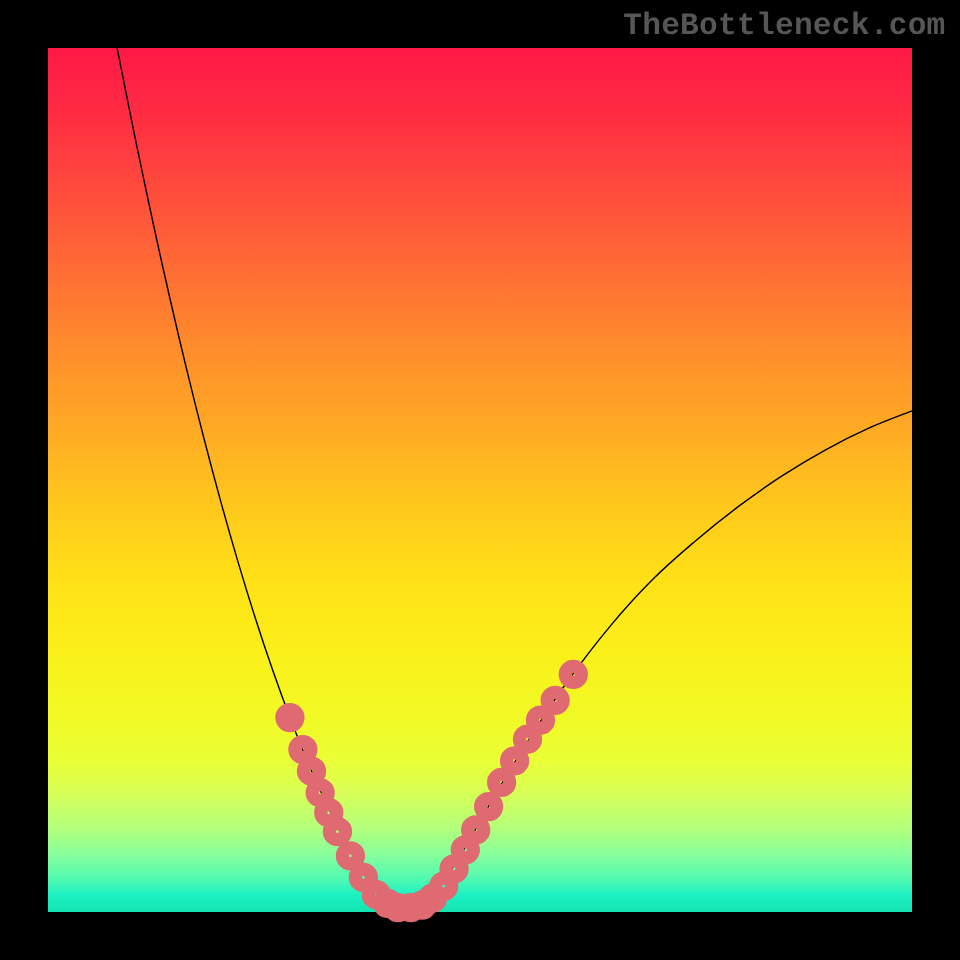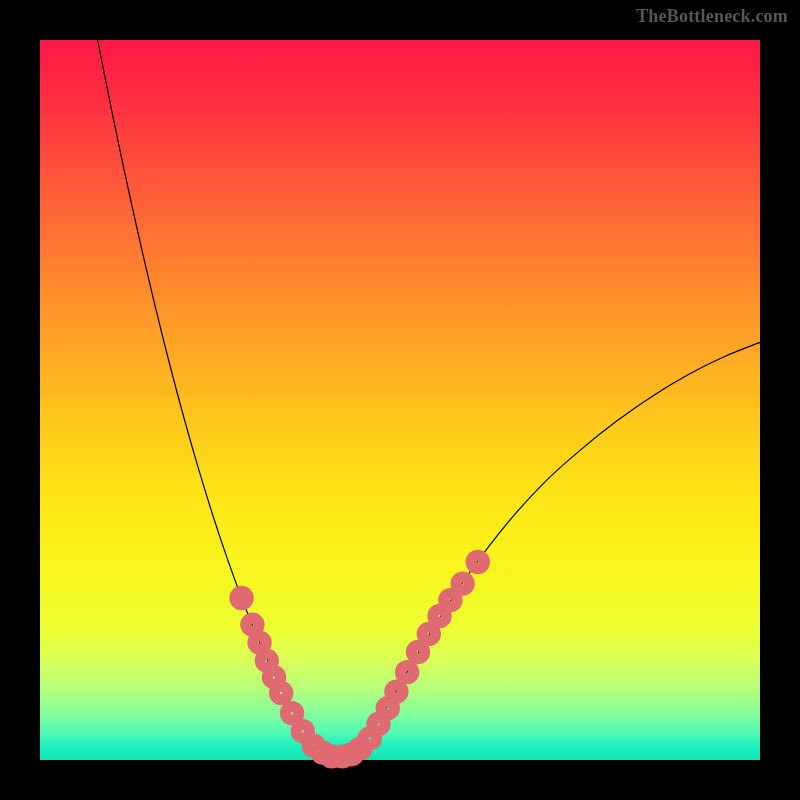"TheBottleneck.com" .brand { font-family: Liberation Serif, serif -> Liberation Mono, monospace; font-size: 18px -> 26px }
